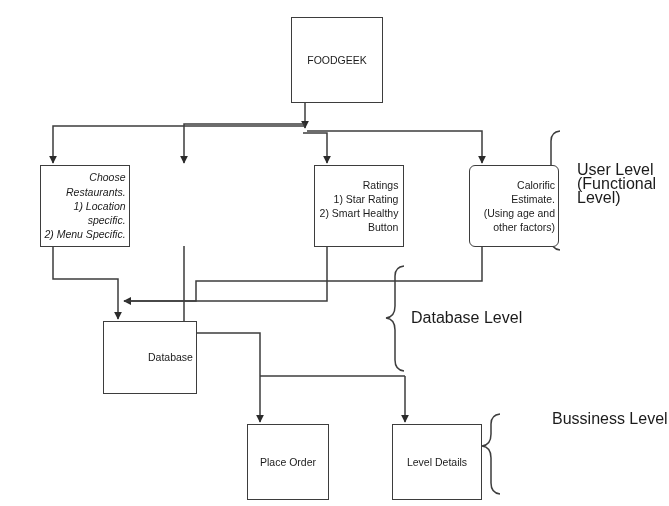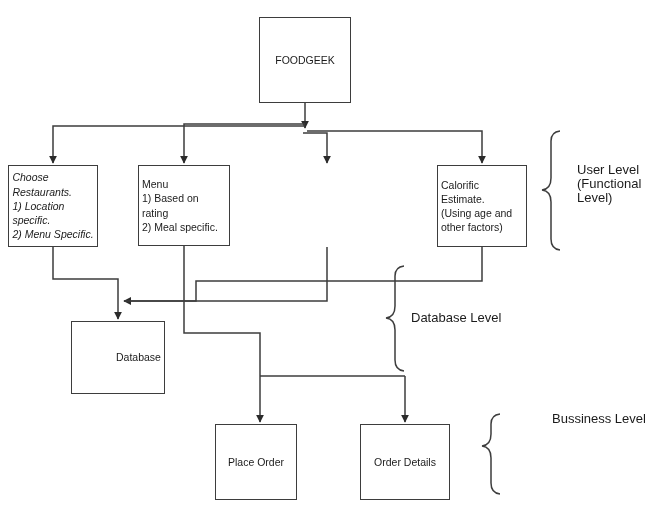"FOODGEEK" .node { margin-left: none -> 32px; text-align: left -> right }
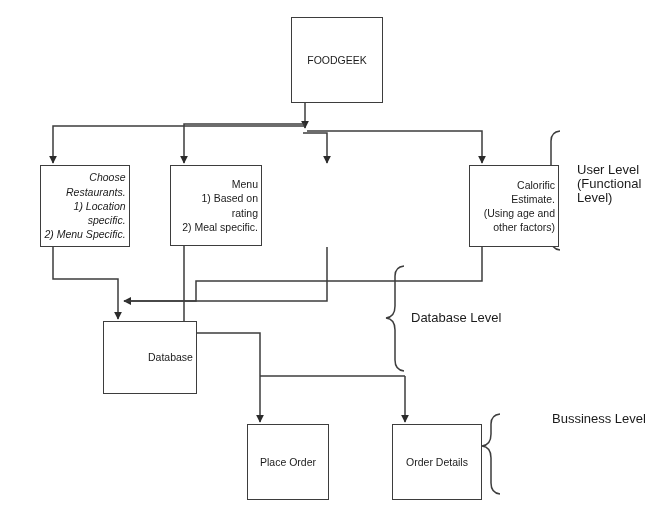"User Level" .lvl { font-size: 13px -> 16px }
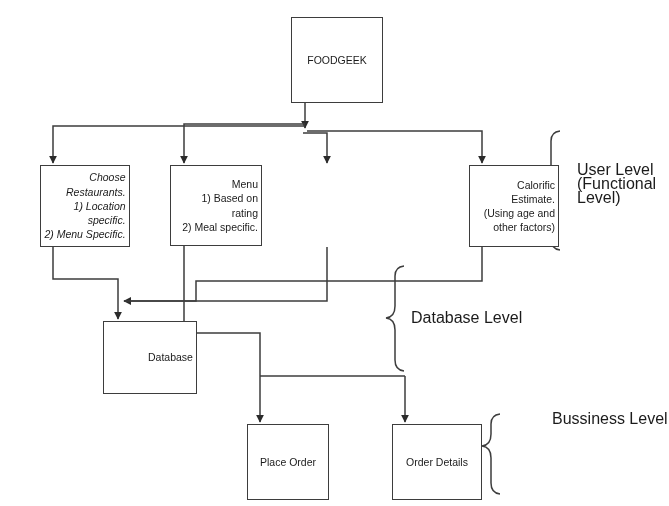"Menu" div.node { html: <div> <span>Menu<br>1) Based on rating<br>2) Meal specific.</span> </div> -> none }
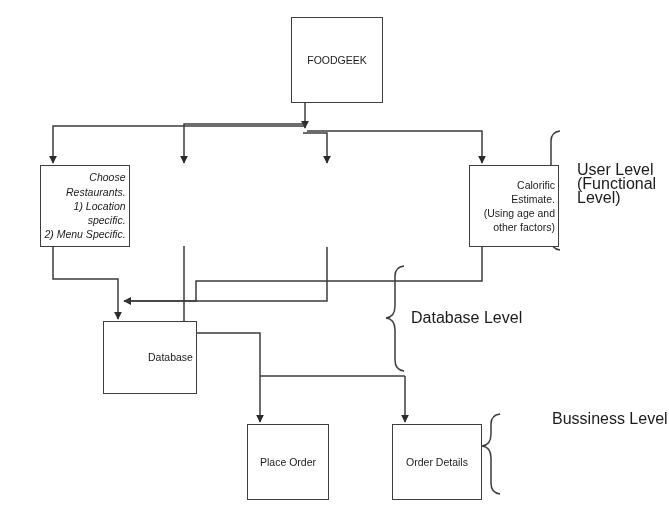"Ratings" div.node { html: none -> <div> <span>Ratings<br>1) Star Rating<br>2) Smart Healthy<br>Button</span> </div> }
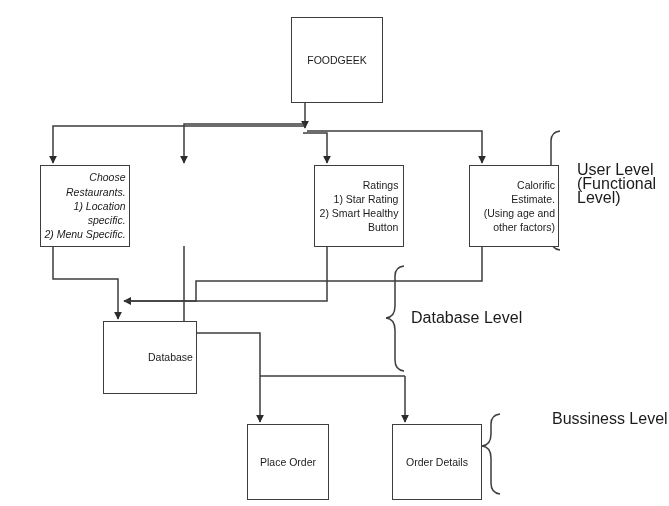"Calorific Estimate." div.node { border-radius: none -> 6px }
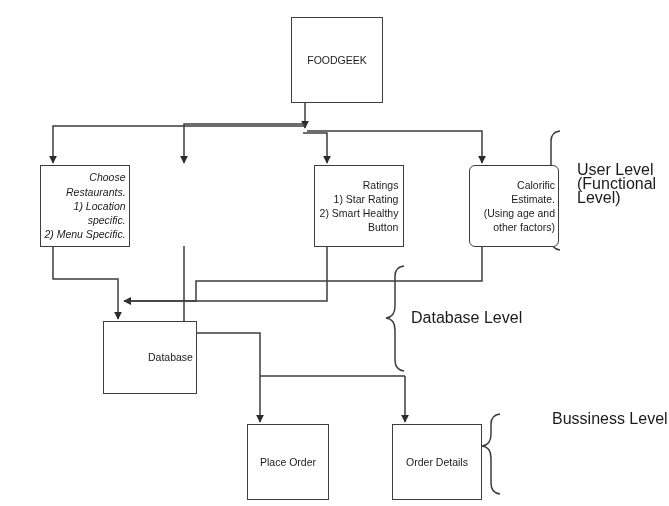"Order Details" span.txt { text: Order -> Level }
